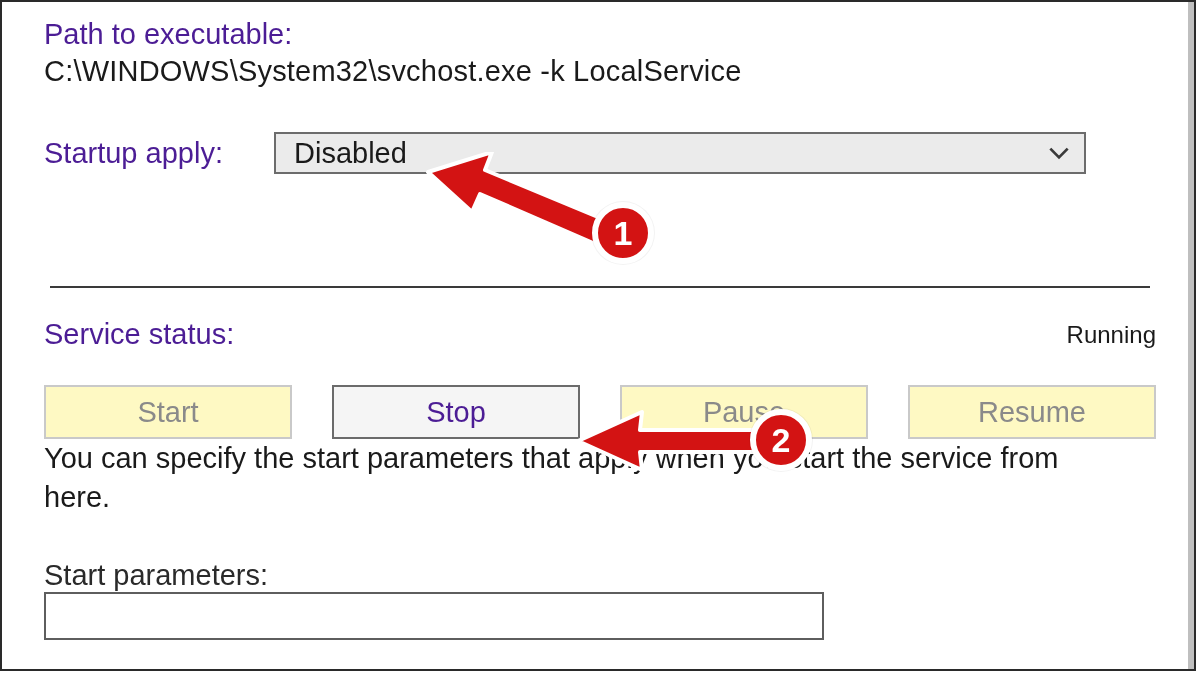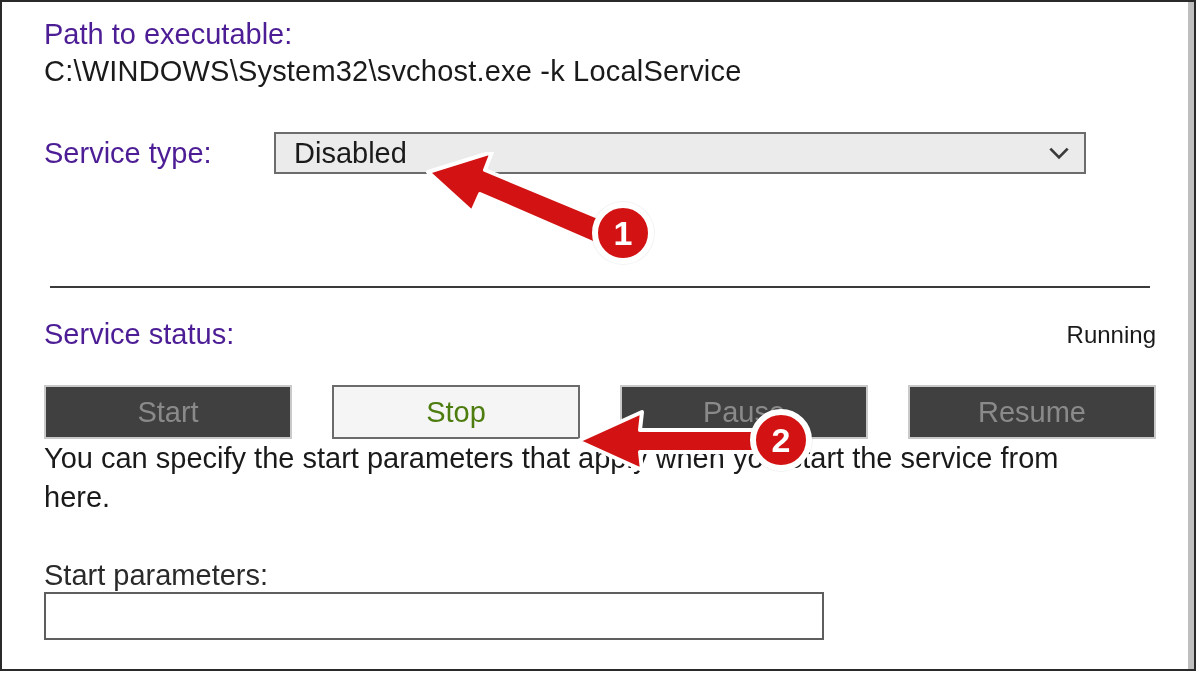"Service type:" div.startup-label { text: Service type -> Startup apply }
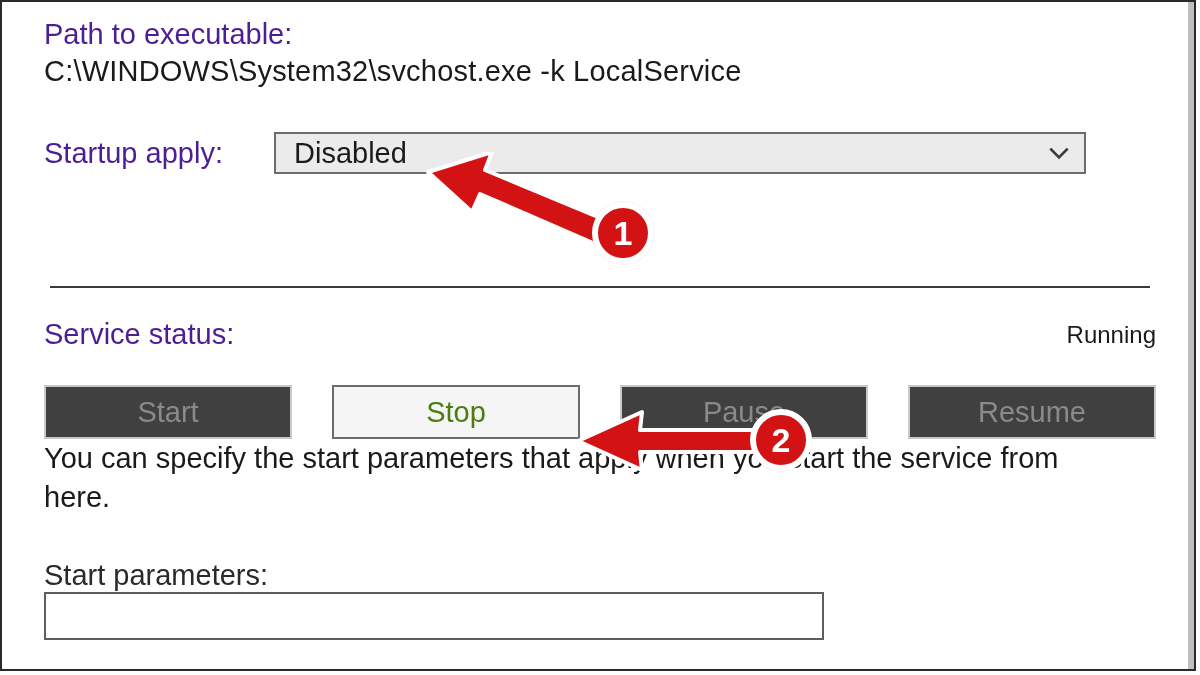"Start" .btn-disabled { background: #404040 -> #fef9c3 }
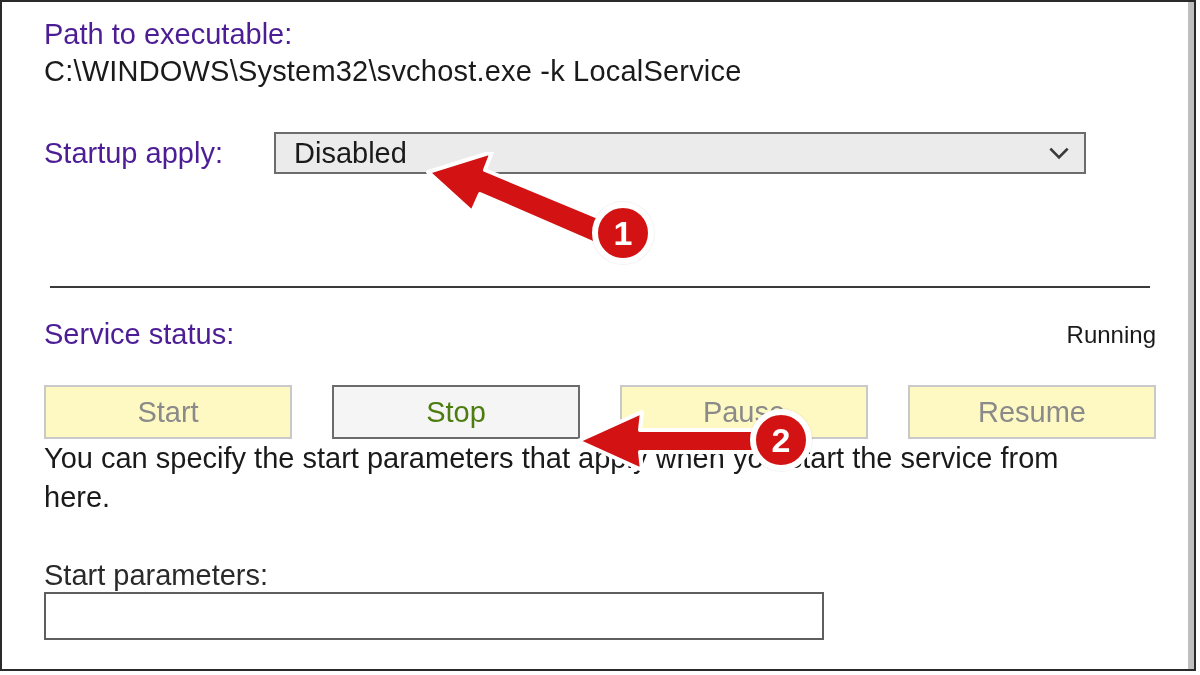"Stop" .btn-enabled { color: #4d7c0f -> #4c1d95 }
